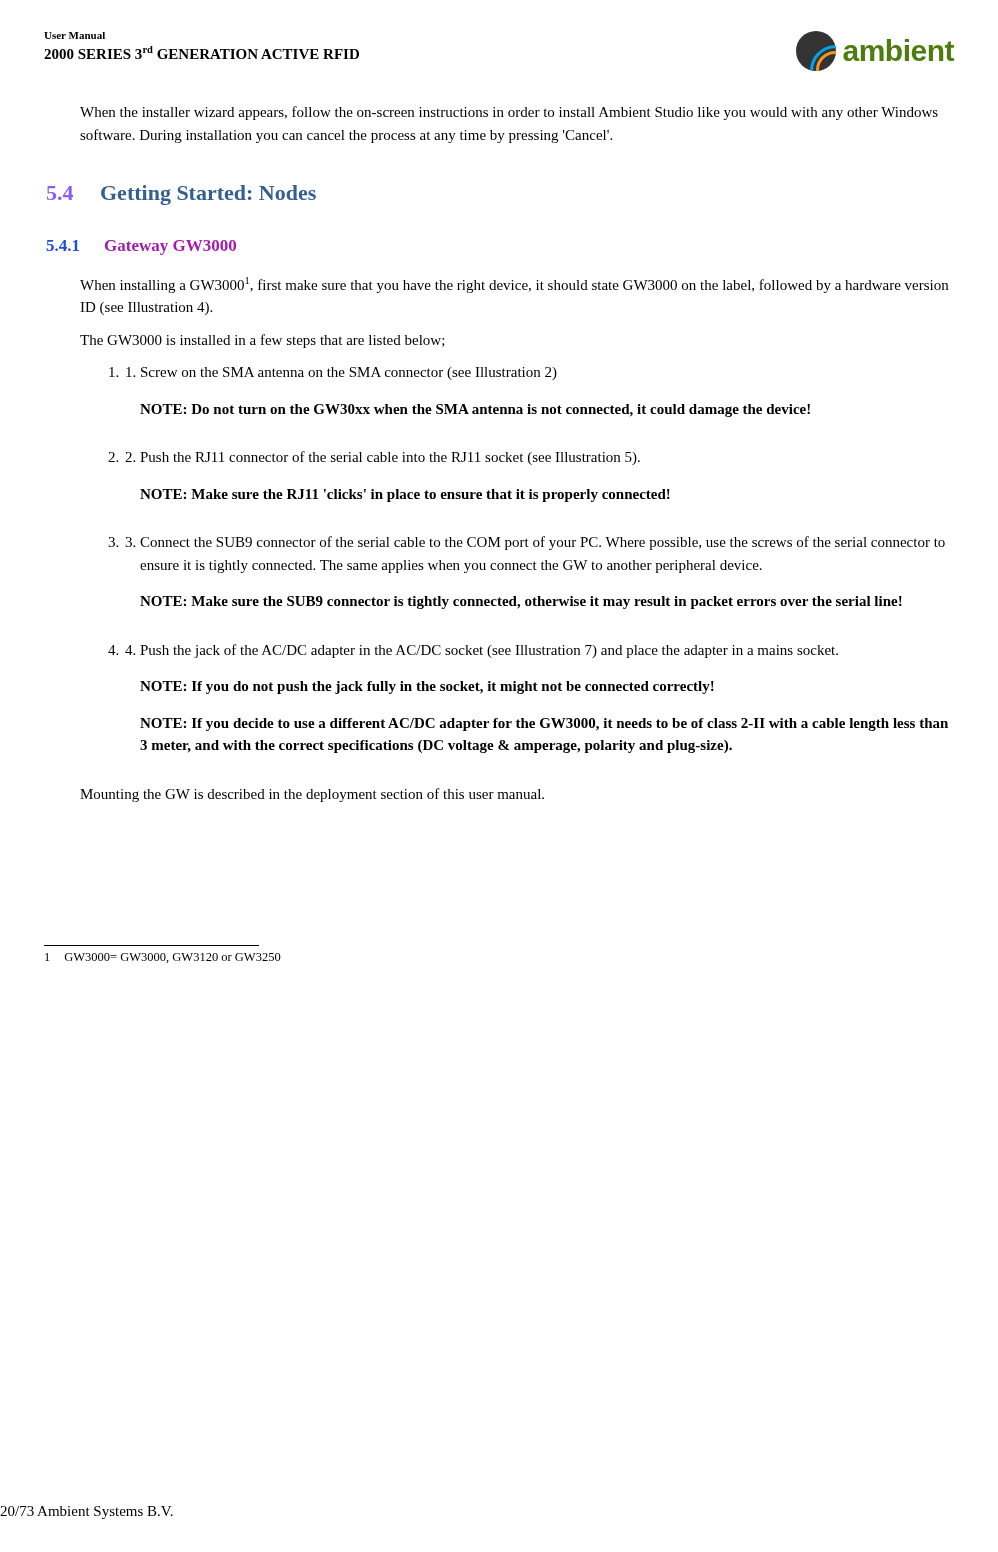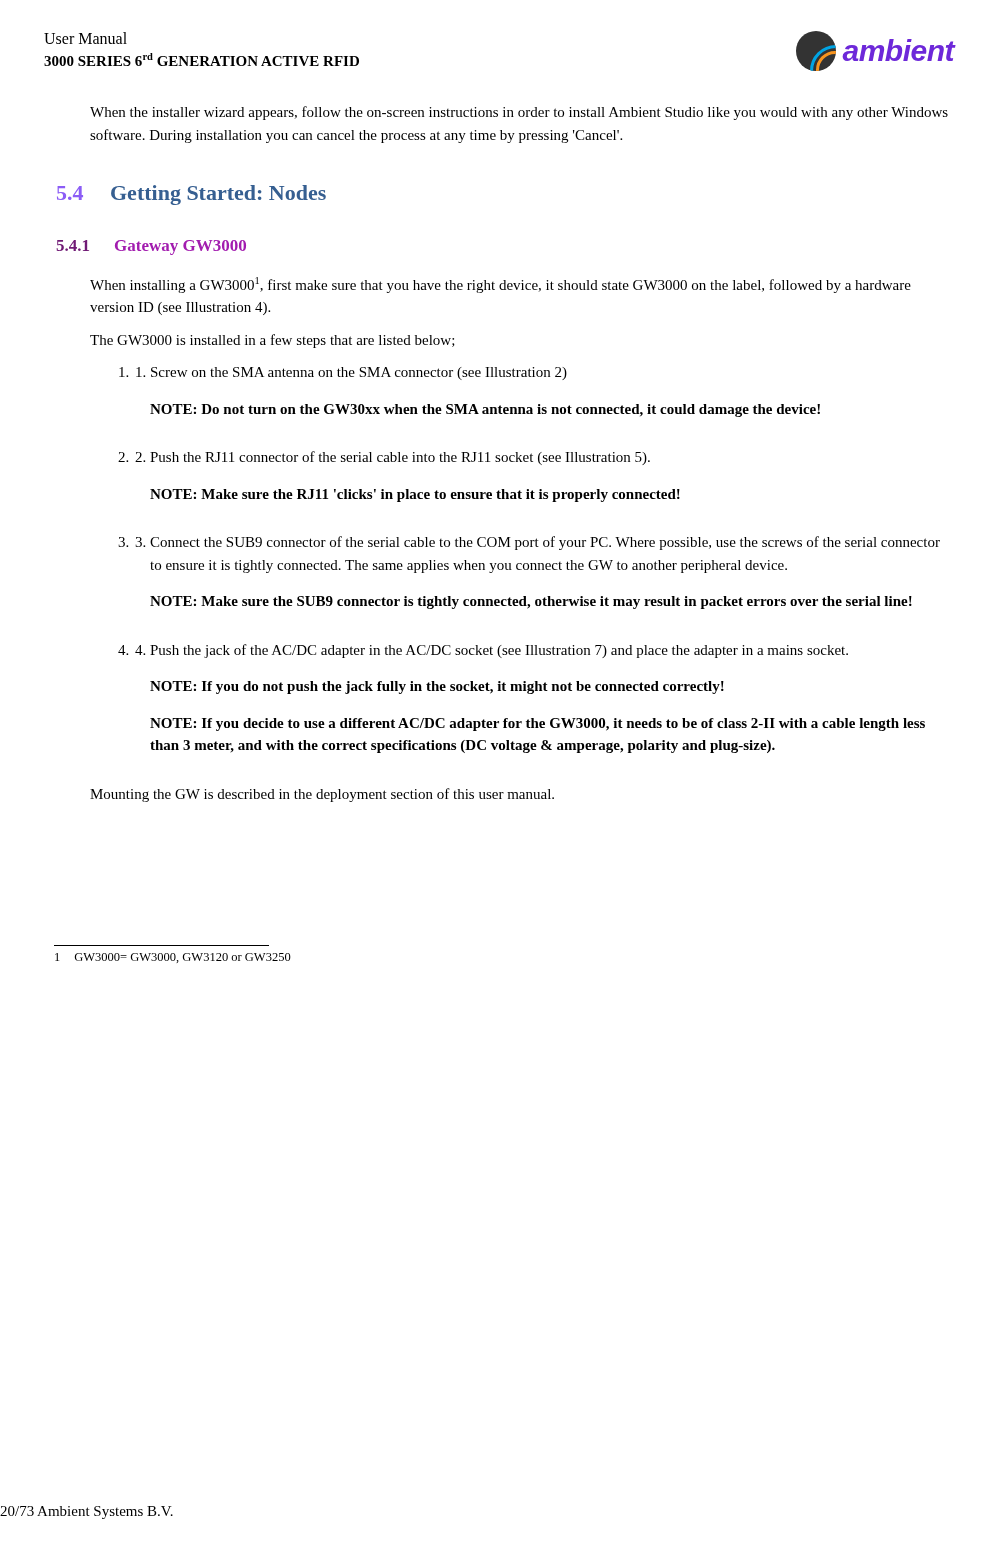"User Manual" .doc-title { font-size: 16px -> 11px; font-weight: 400 -> 700 }
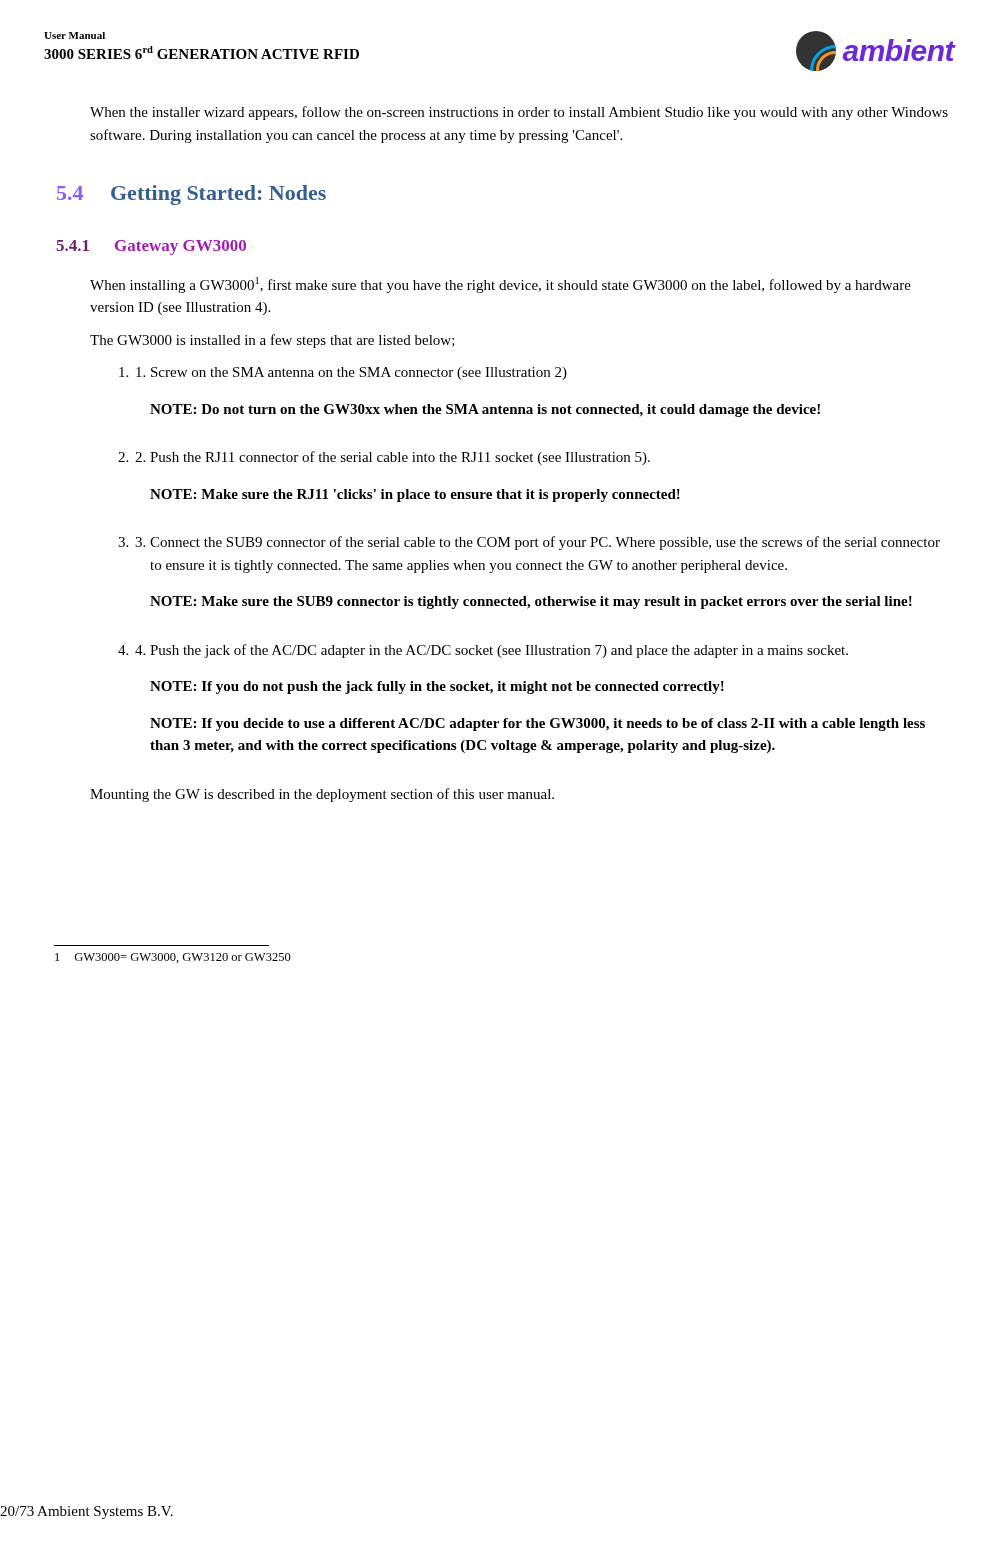"3000 SERIES 6" span { text: 3000 SERIES 6 -> 2000 SERIES 3 }
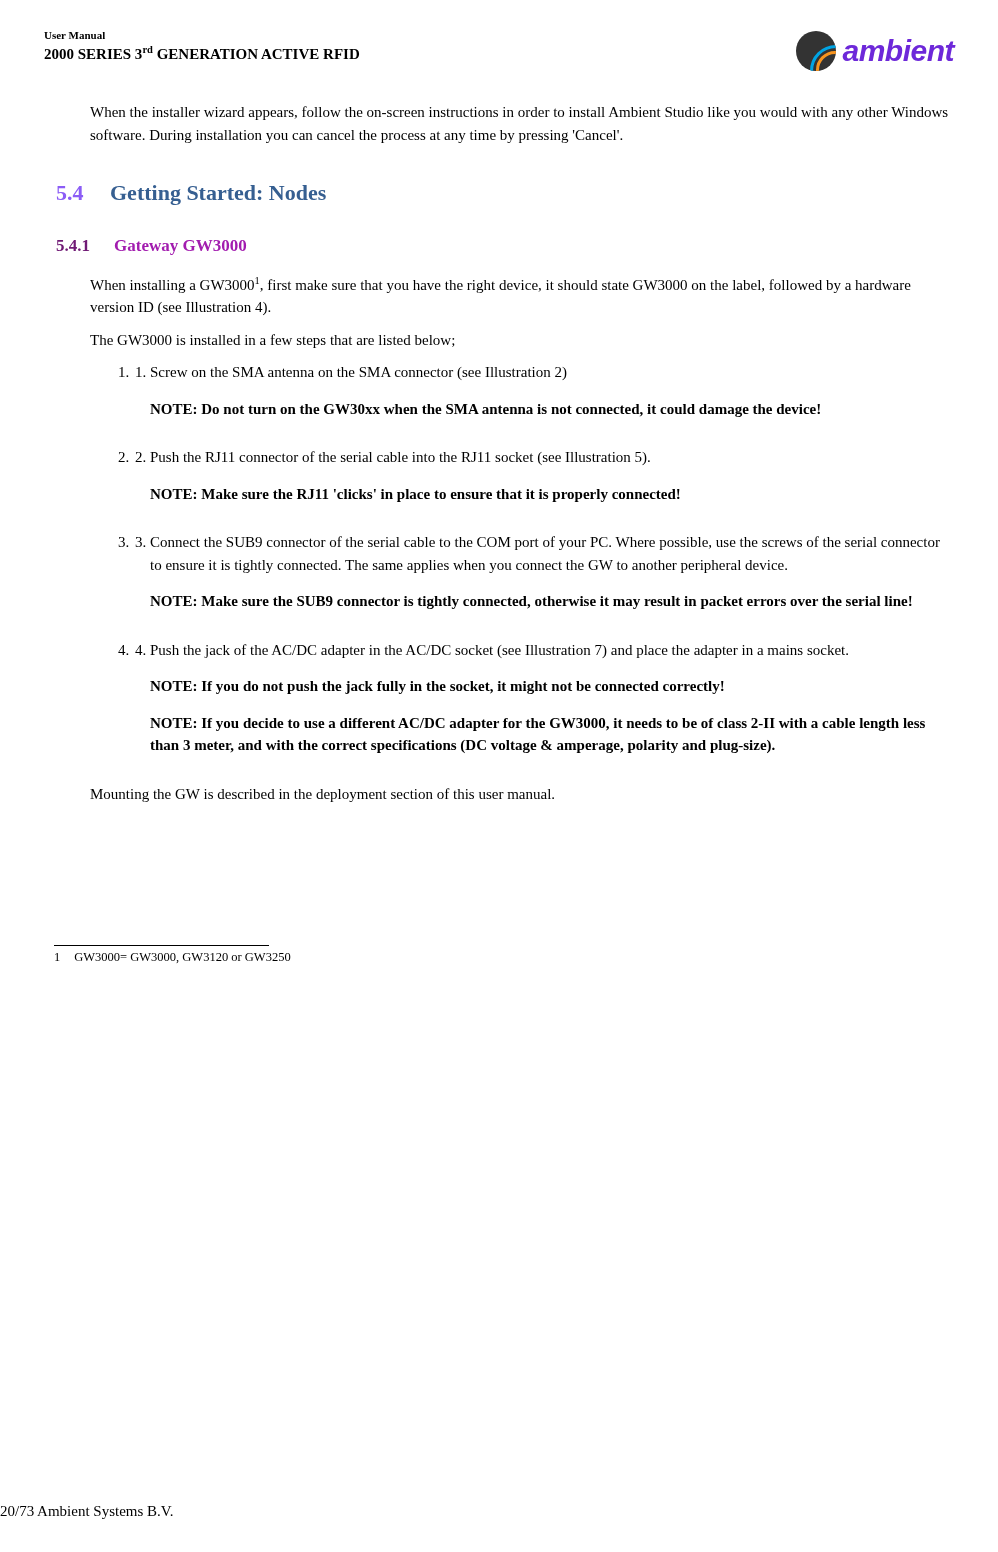"ambient" .logo-text { color: #6d28d9 -> #4d7c0f; font-style: italic -> none }
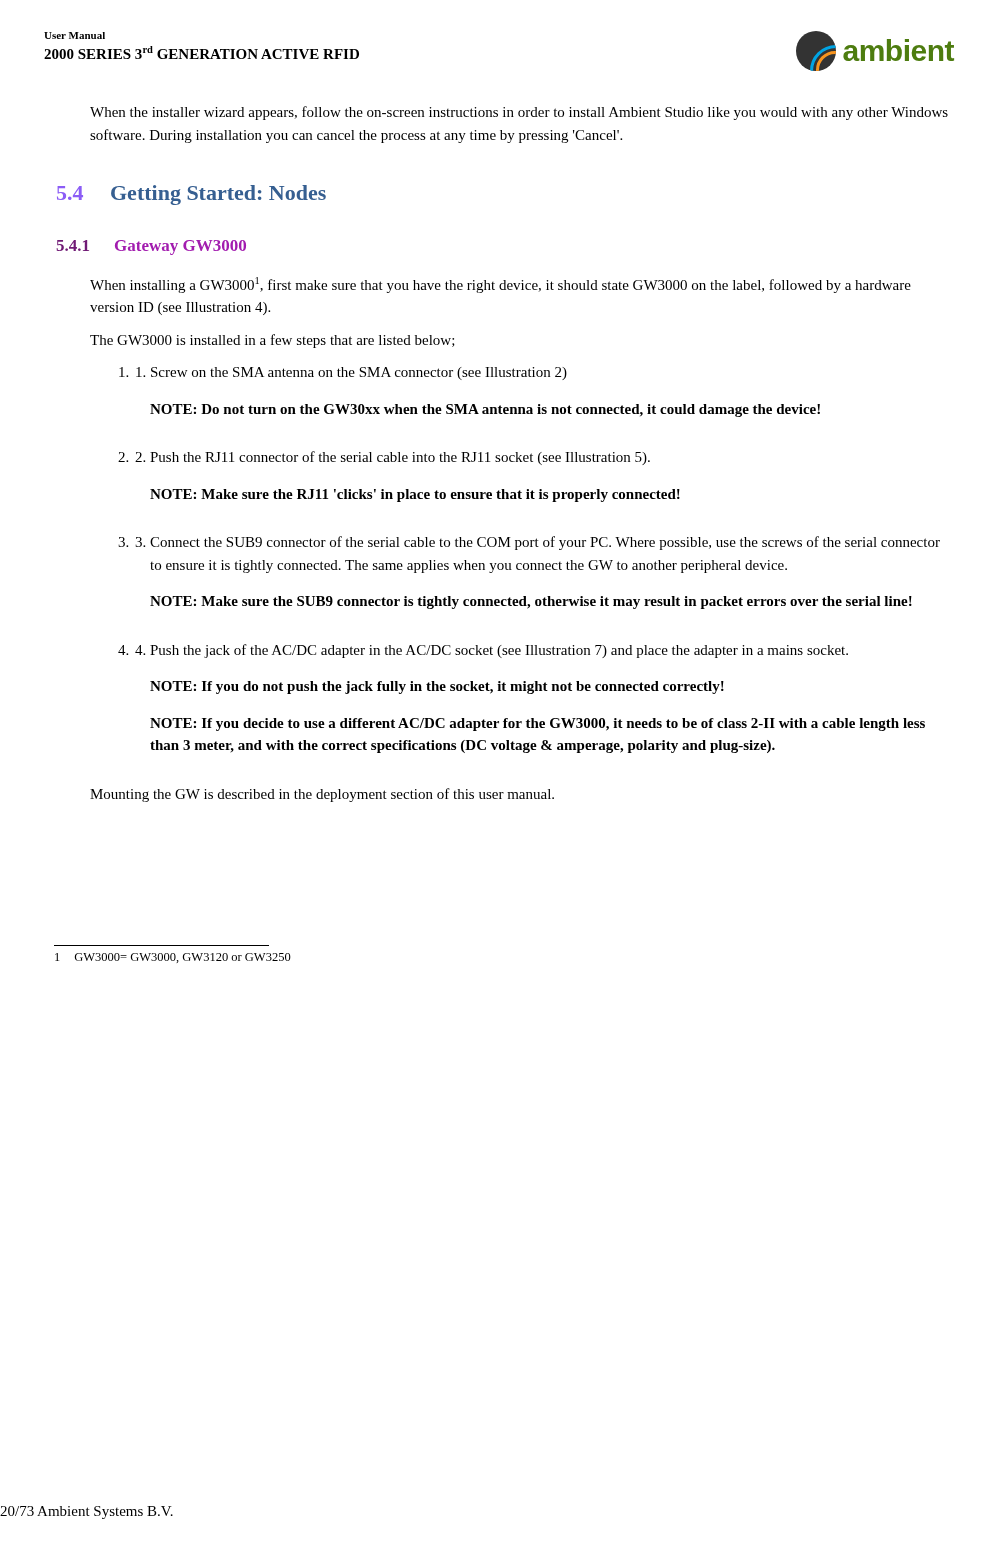"When the installer wizard appears," .body-wrap { margin-left: 10px -> none }
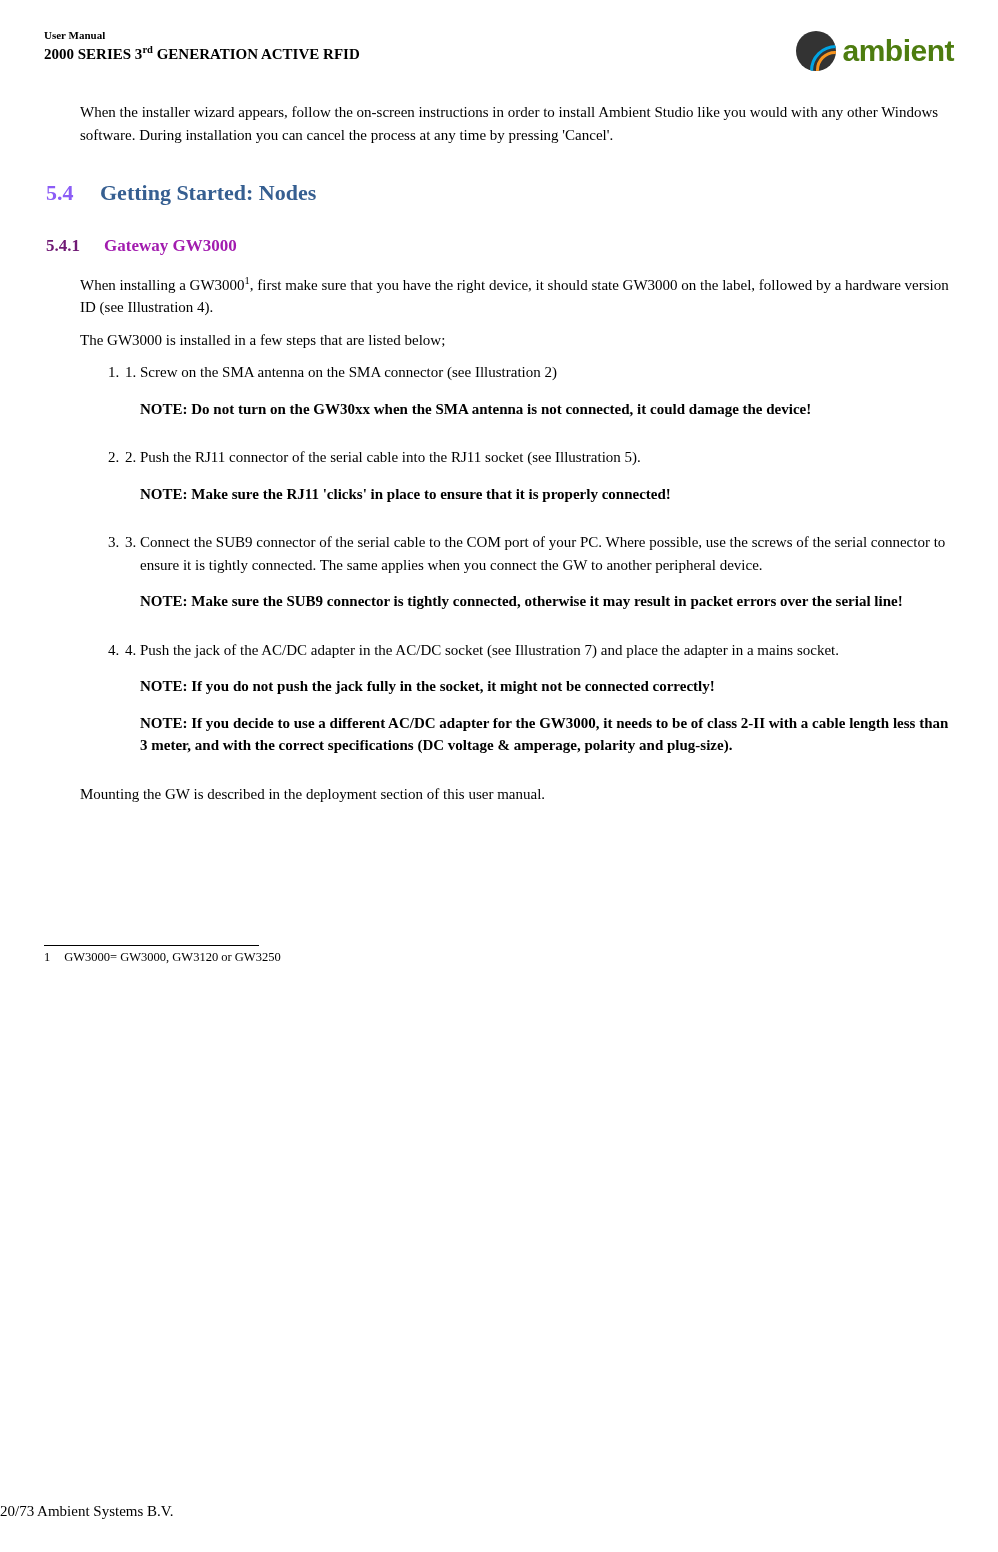"5.4.1" .h3-num { color: #701a75 -> #1d4ed8 }
